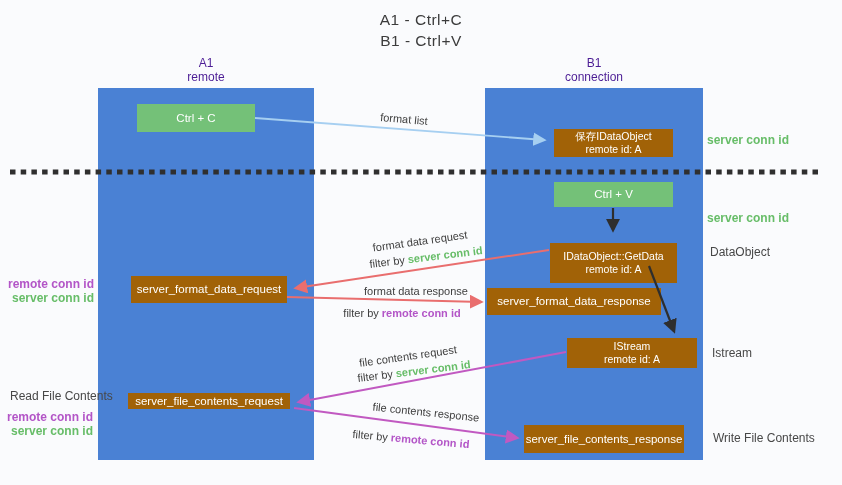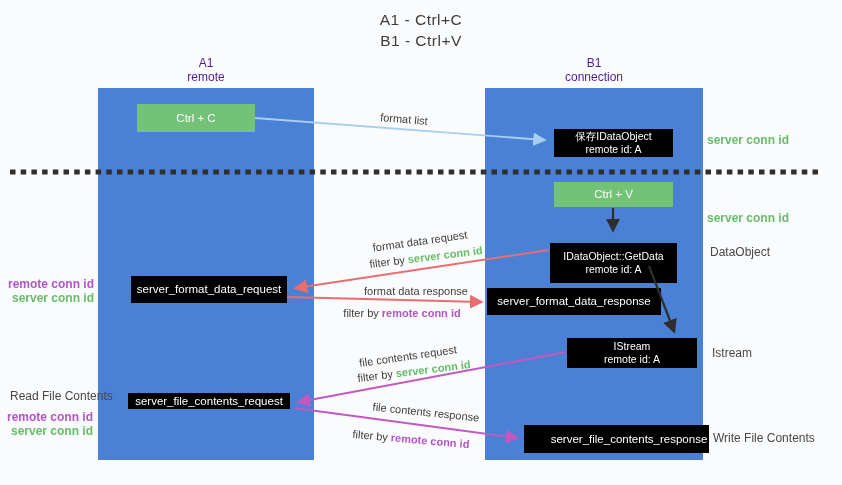"保存IDataObject" .node.orange { background: #000000 -> #a16207 }
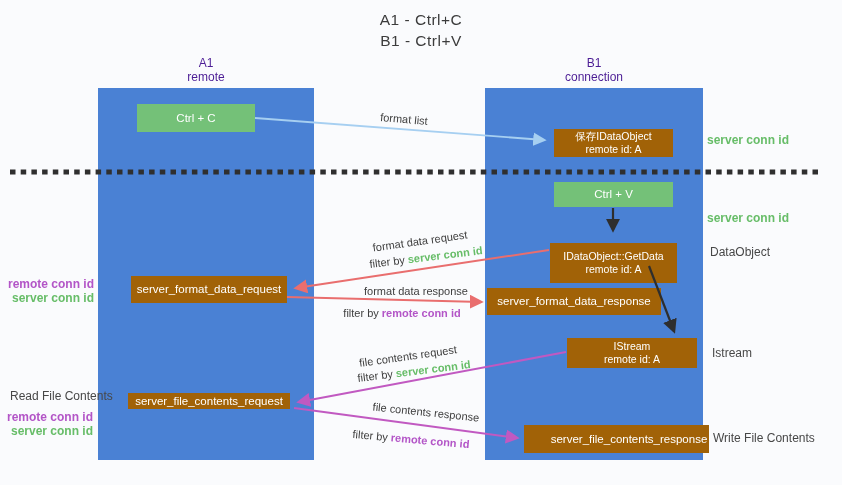"server_file_contents_response" div.node { padding-left: 25px -> none }
